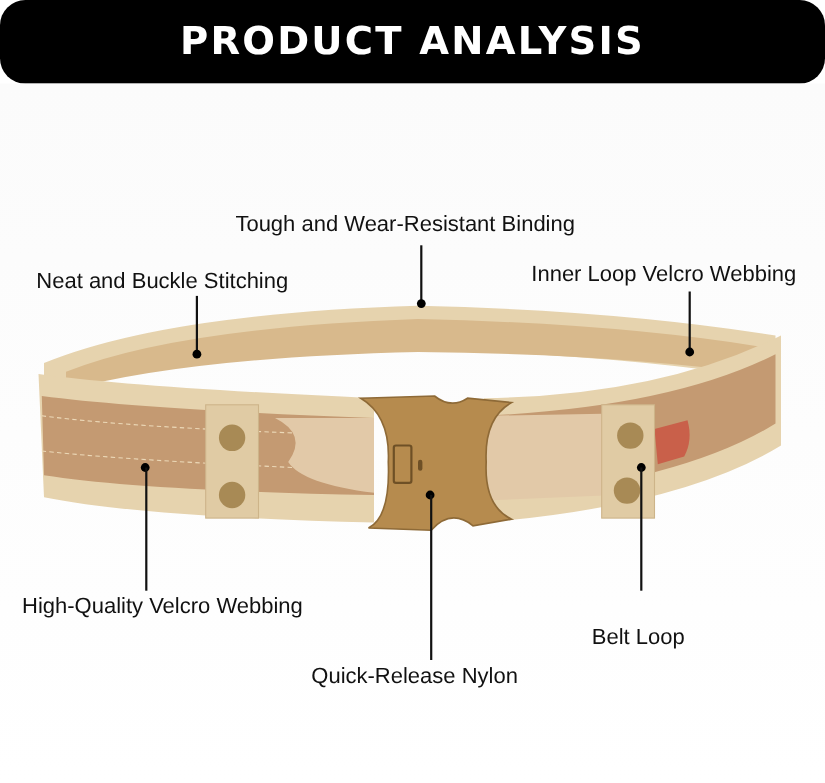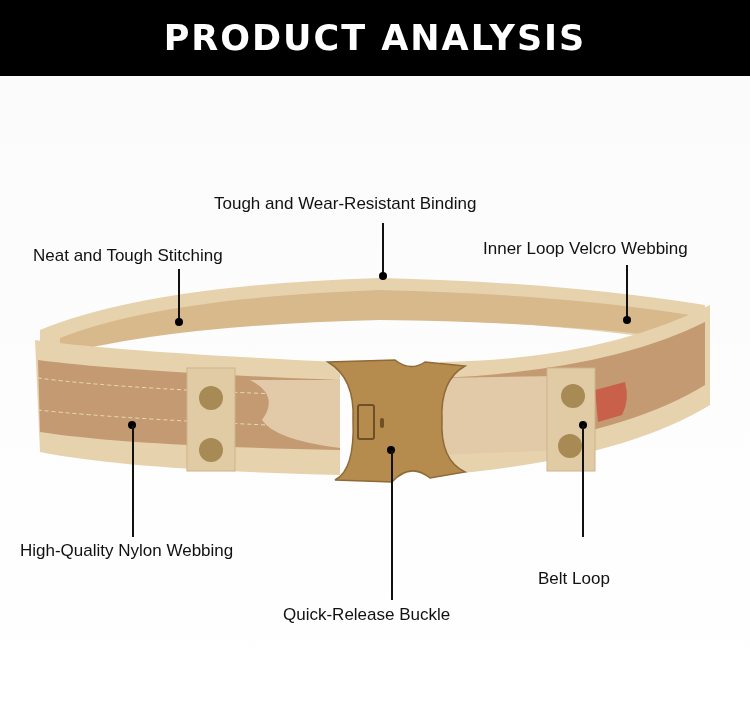"PRODUCT ANALYSIS" .banner { border-radius: none -> 23px }
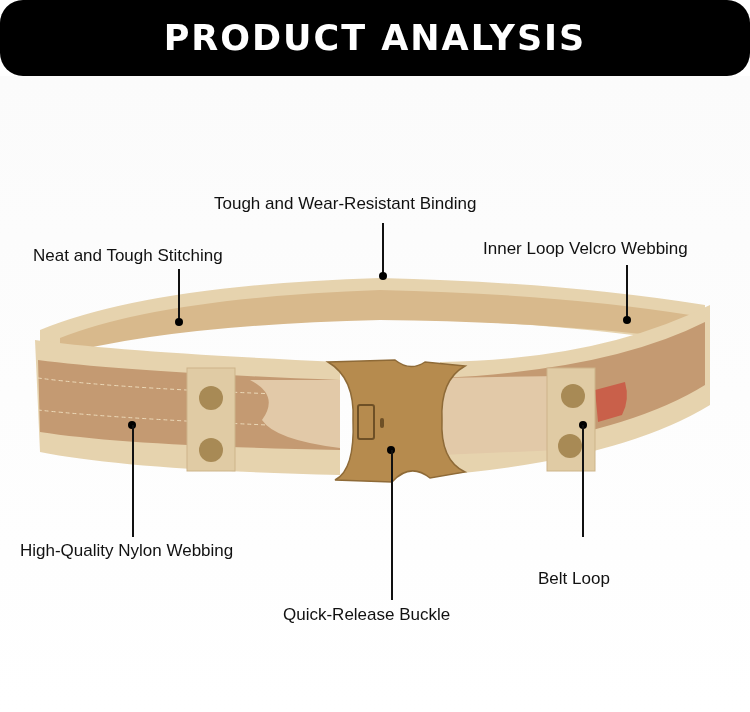"Tough and Wear-Resistant Binding" .label { font-size: 17px -> 20px }
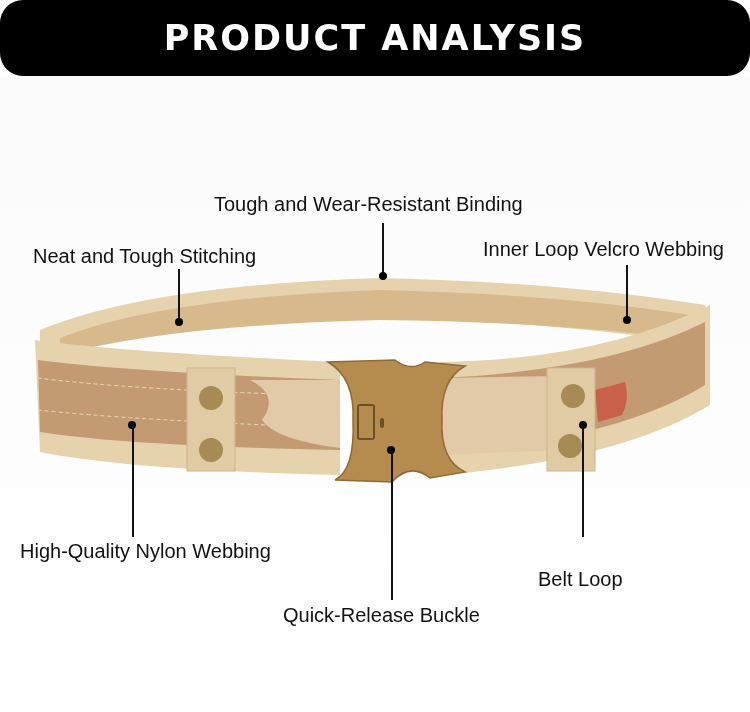"Neat and Tough Stitching" span.label { text: Tough -> Buckle }
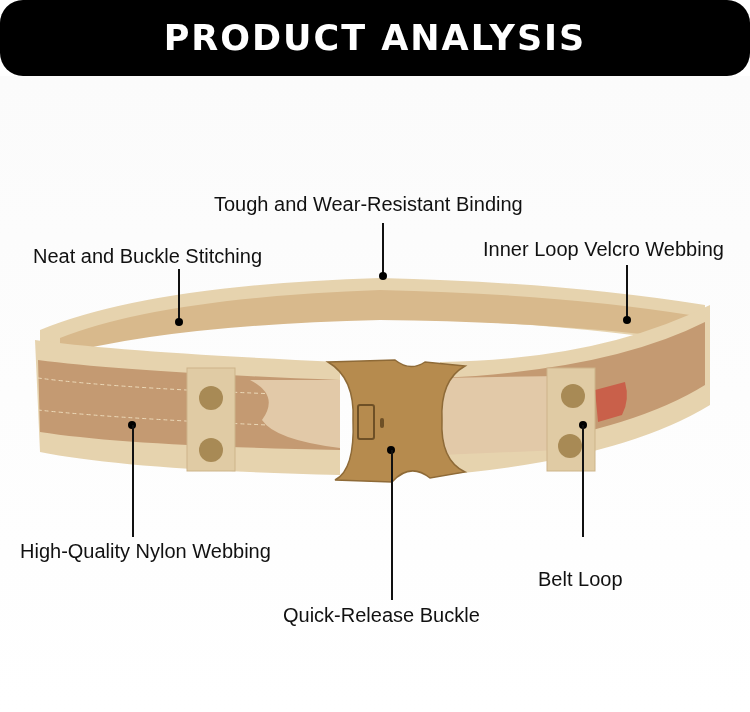"High-Quality Nylon Webbing" span.label { text: Nylon -> Velcro }
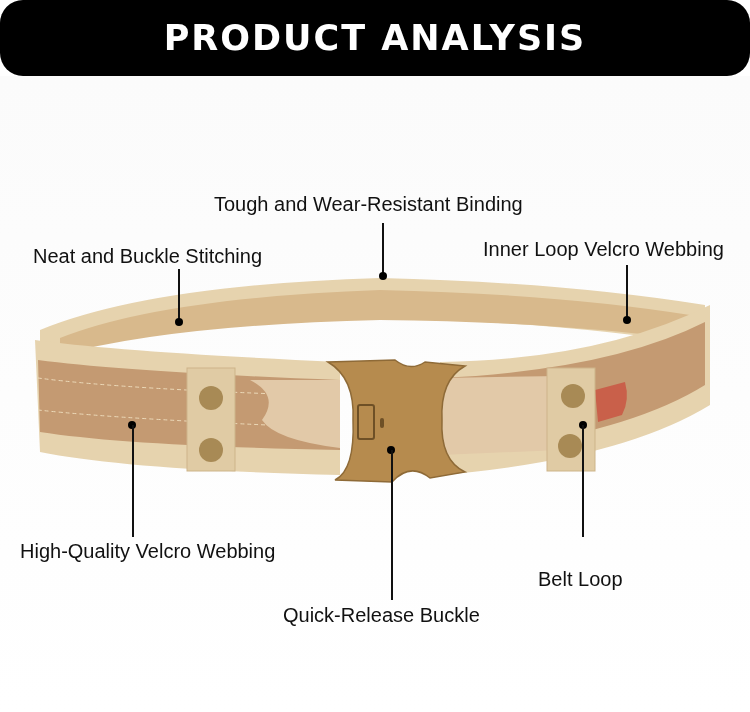"Quick-Release Buckle" span.label { text: Buckle -> Nylon }
